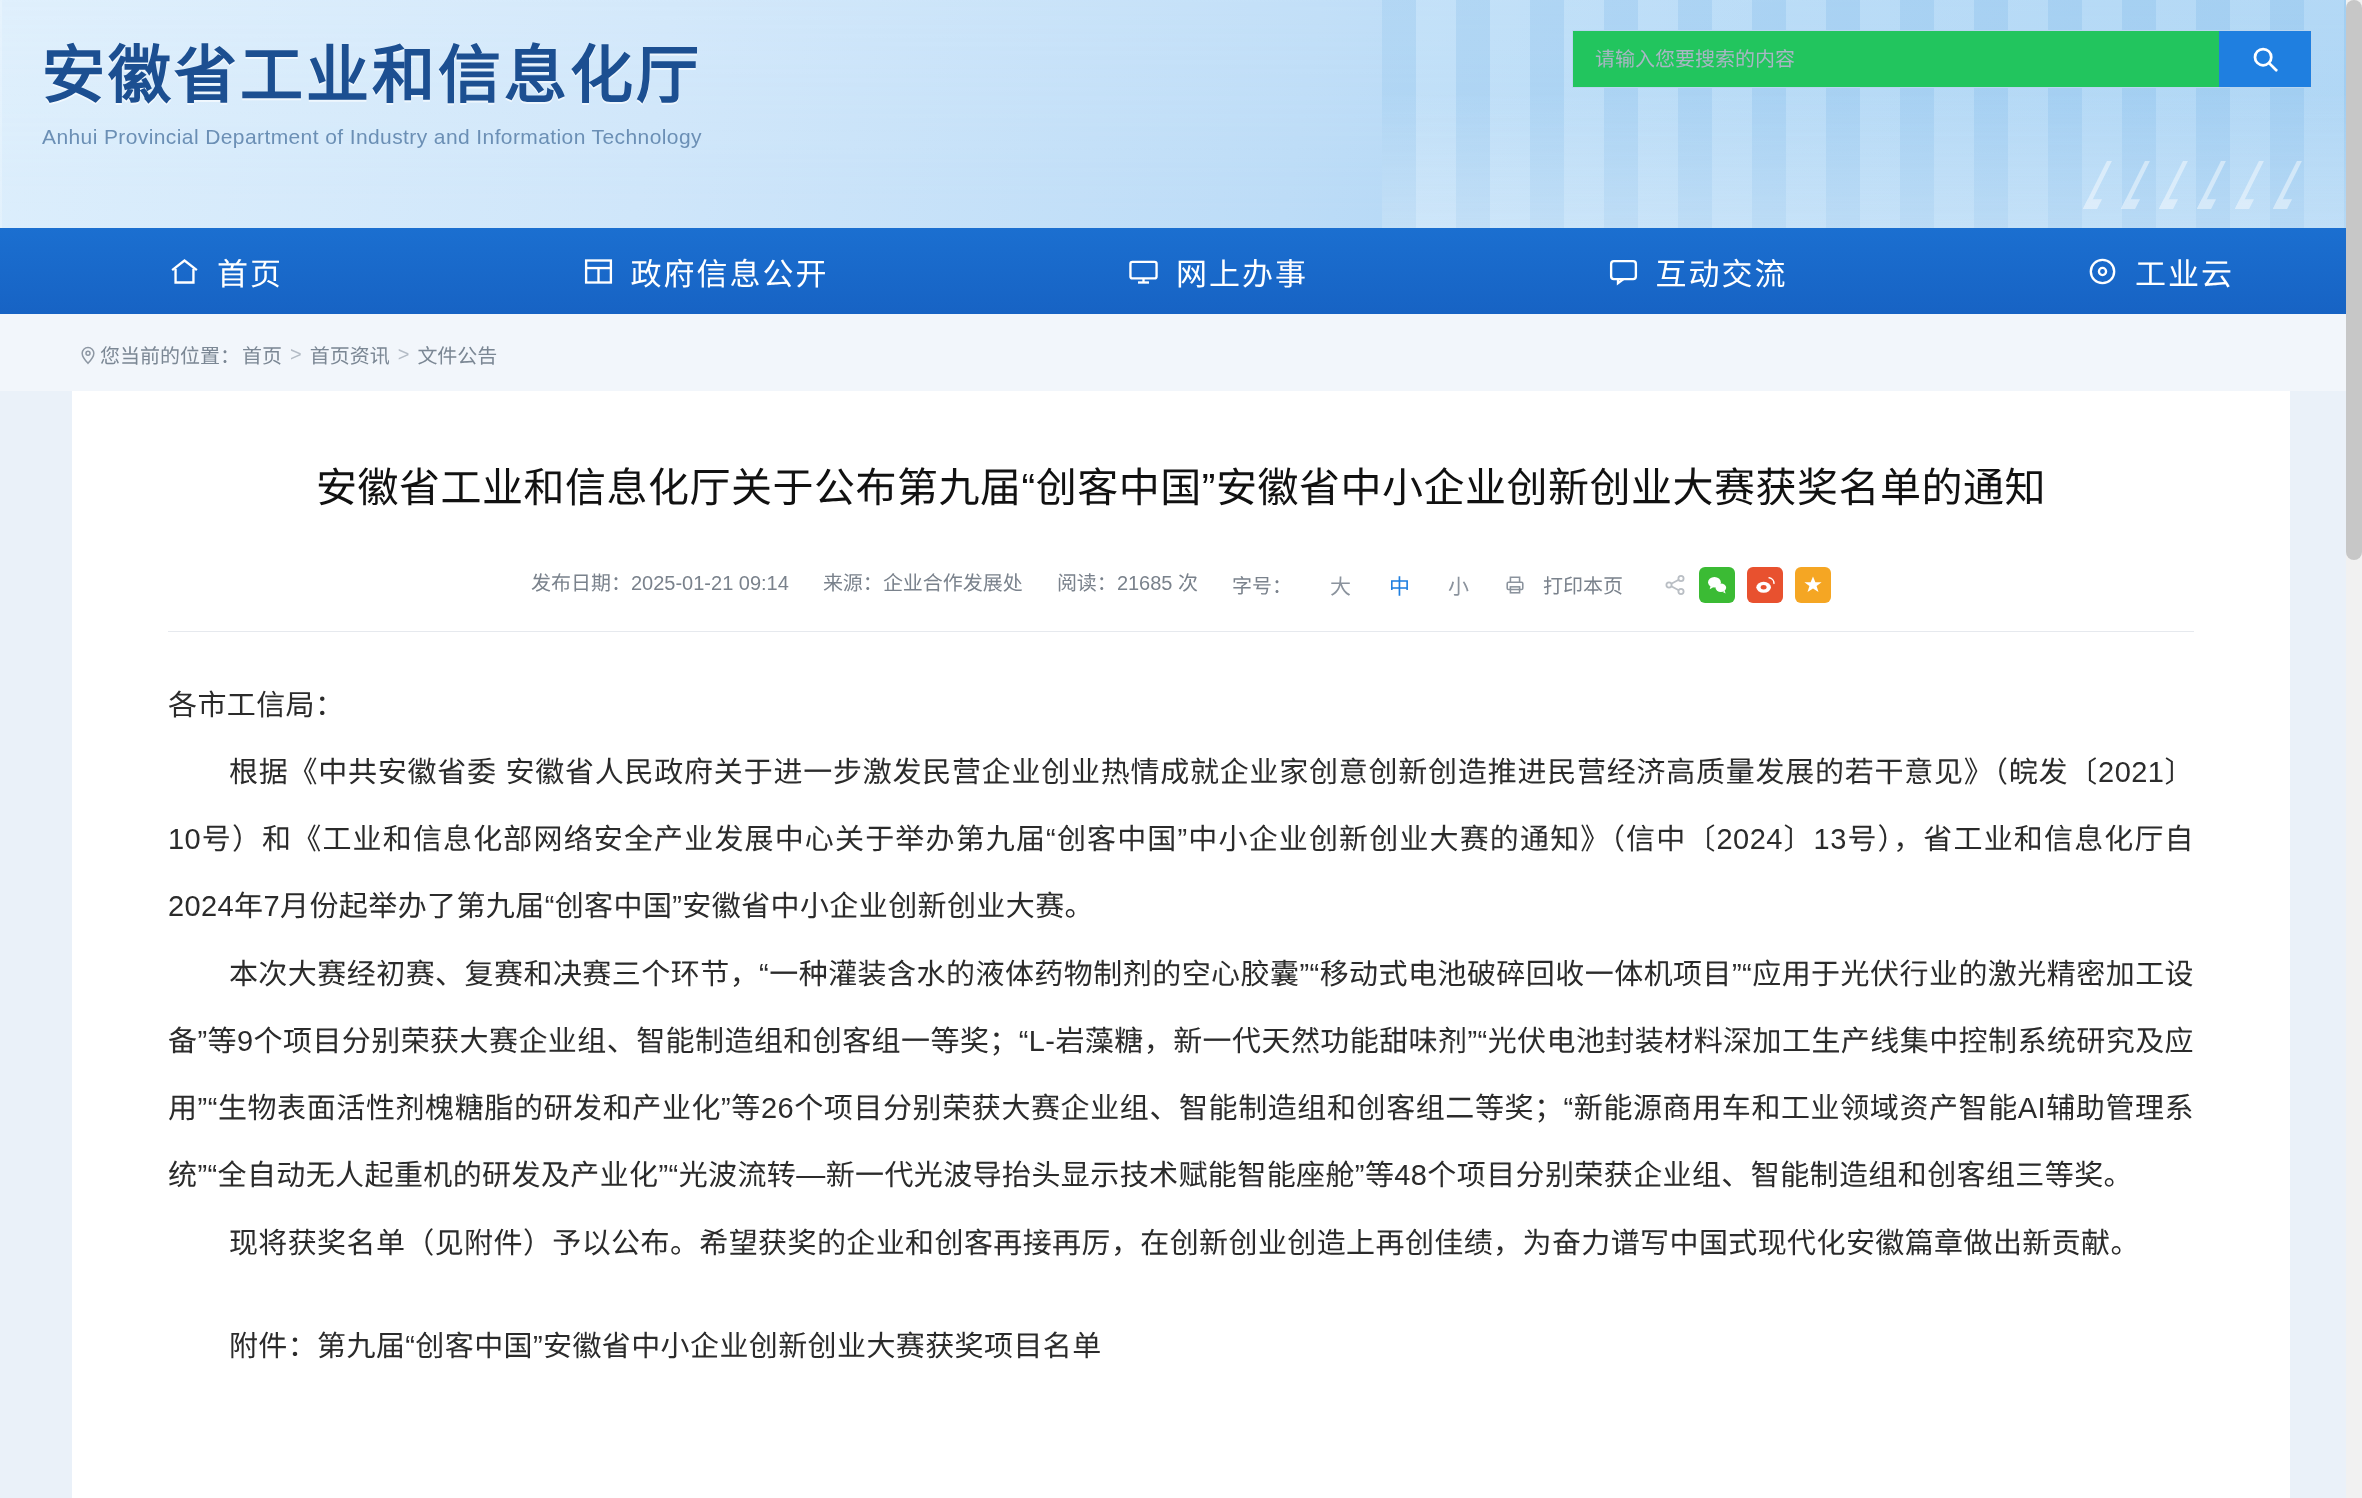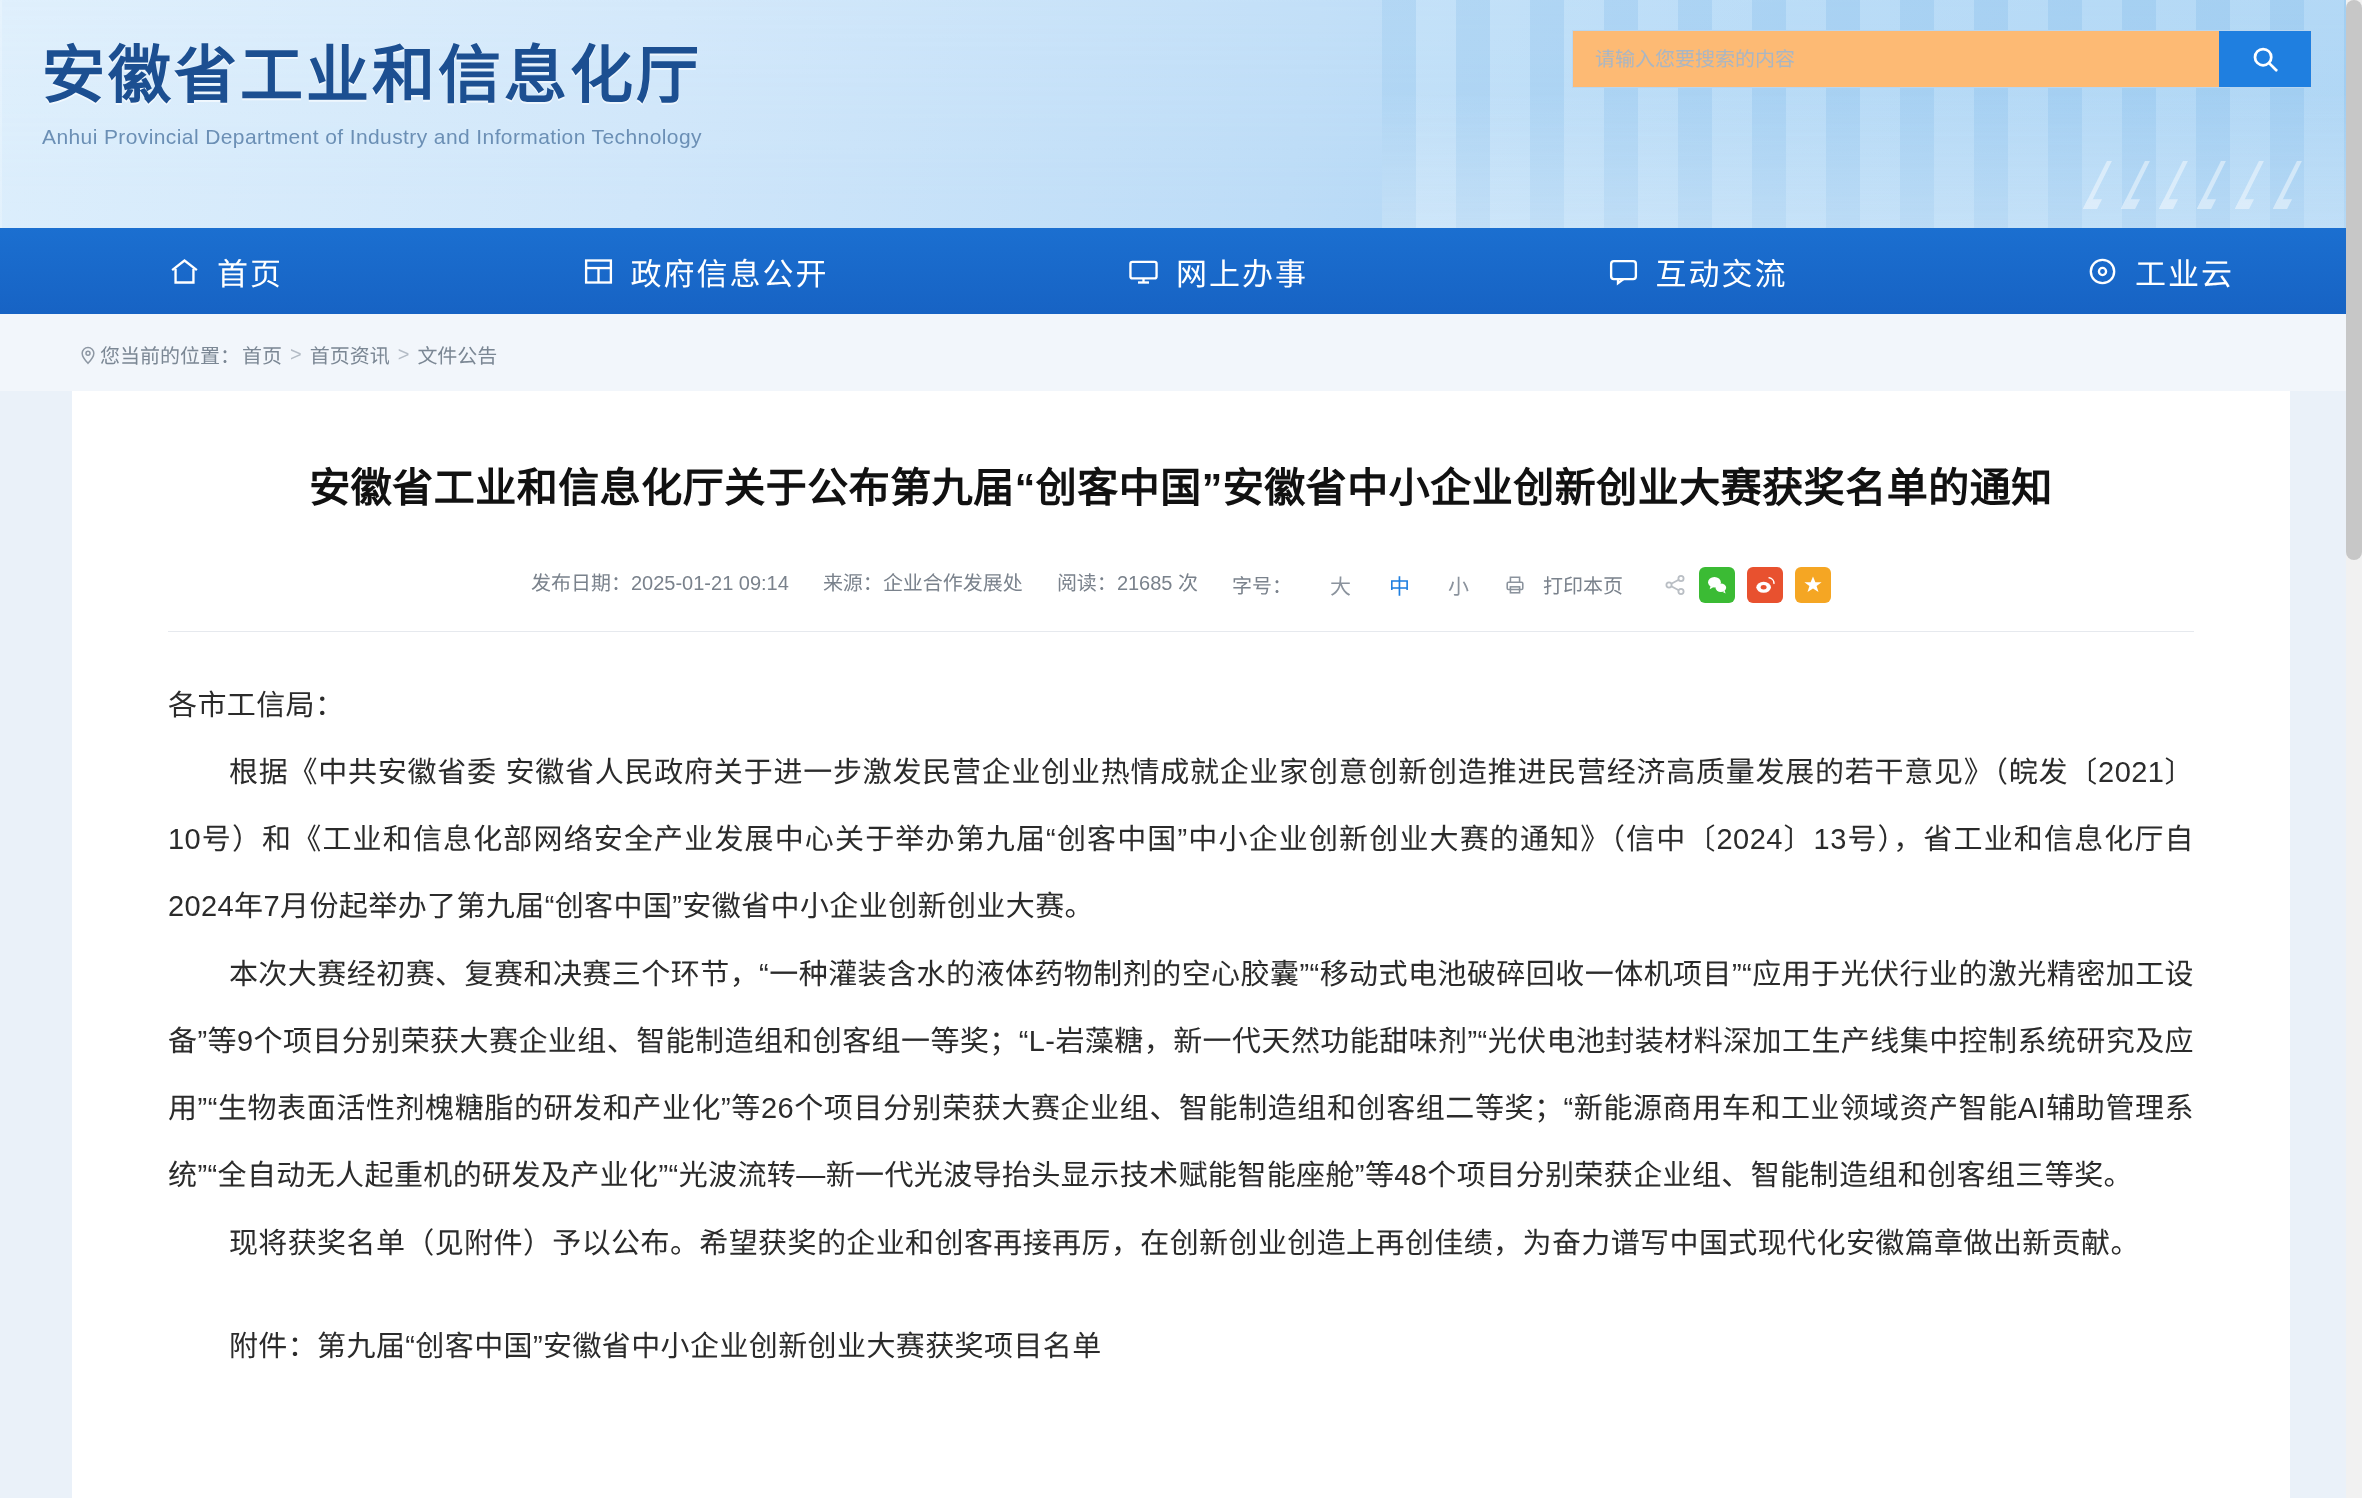"请输入您要搜索的内容" .search-box input { background: #fdba74 -> #22c55e }
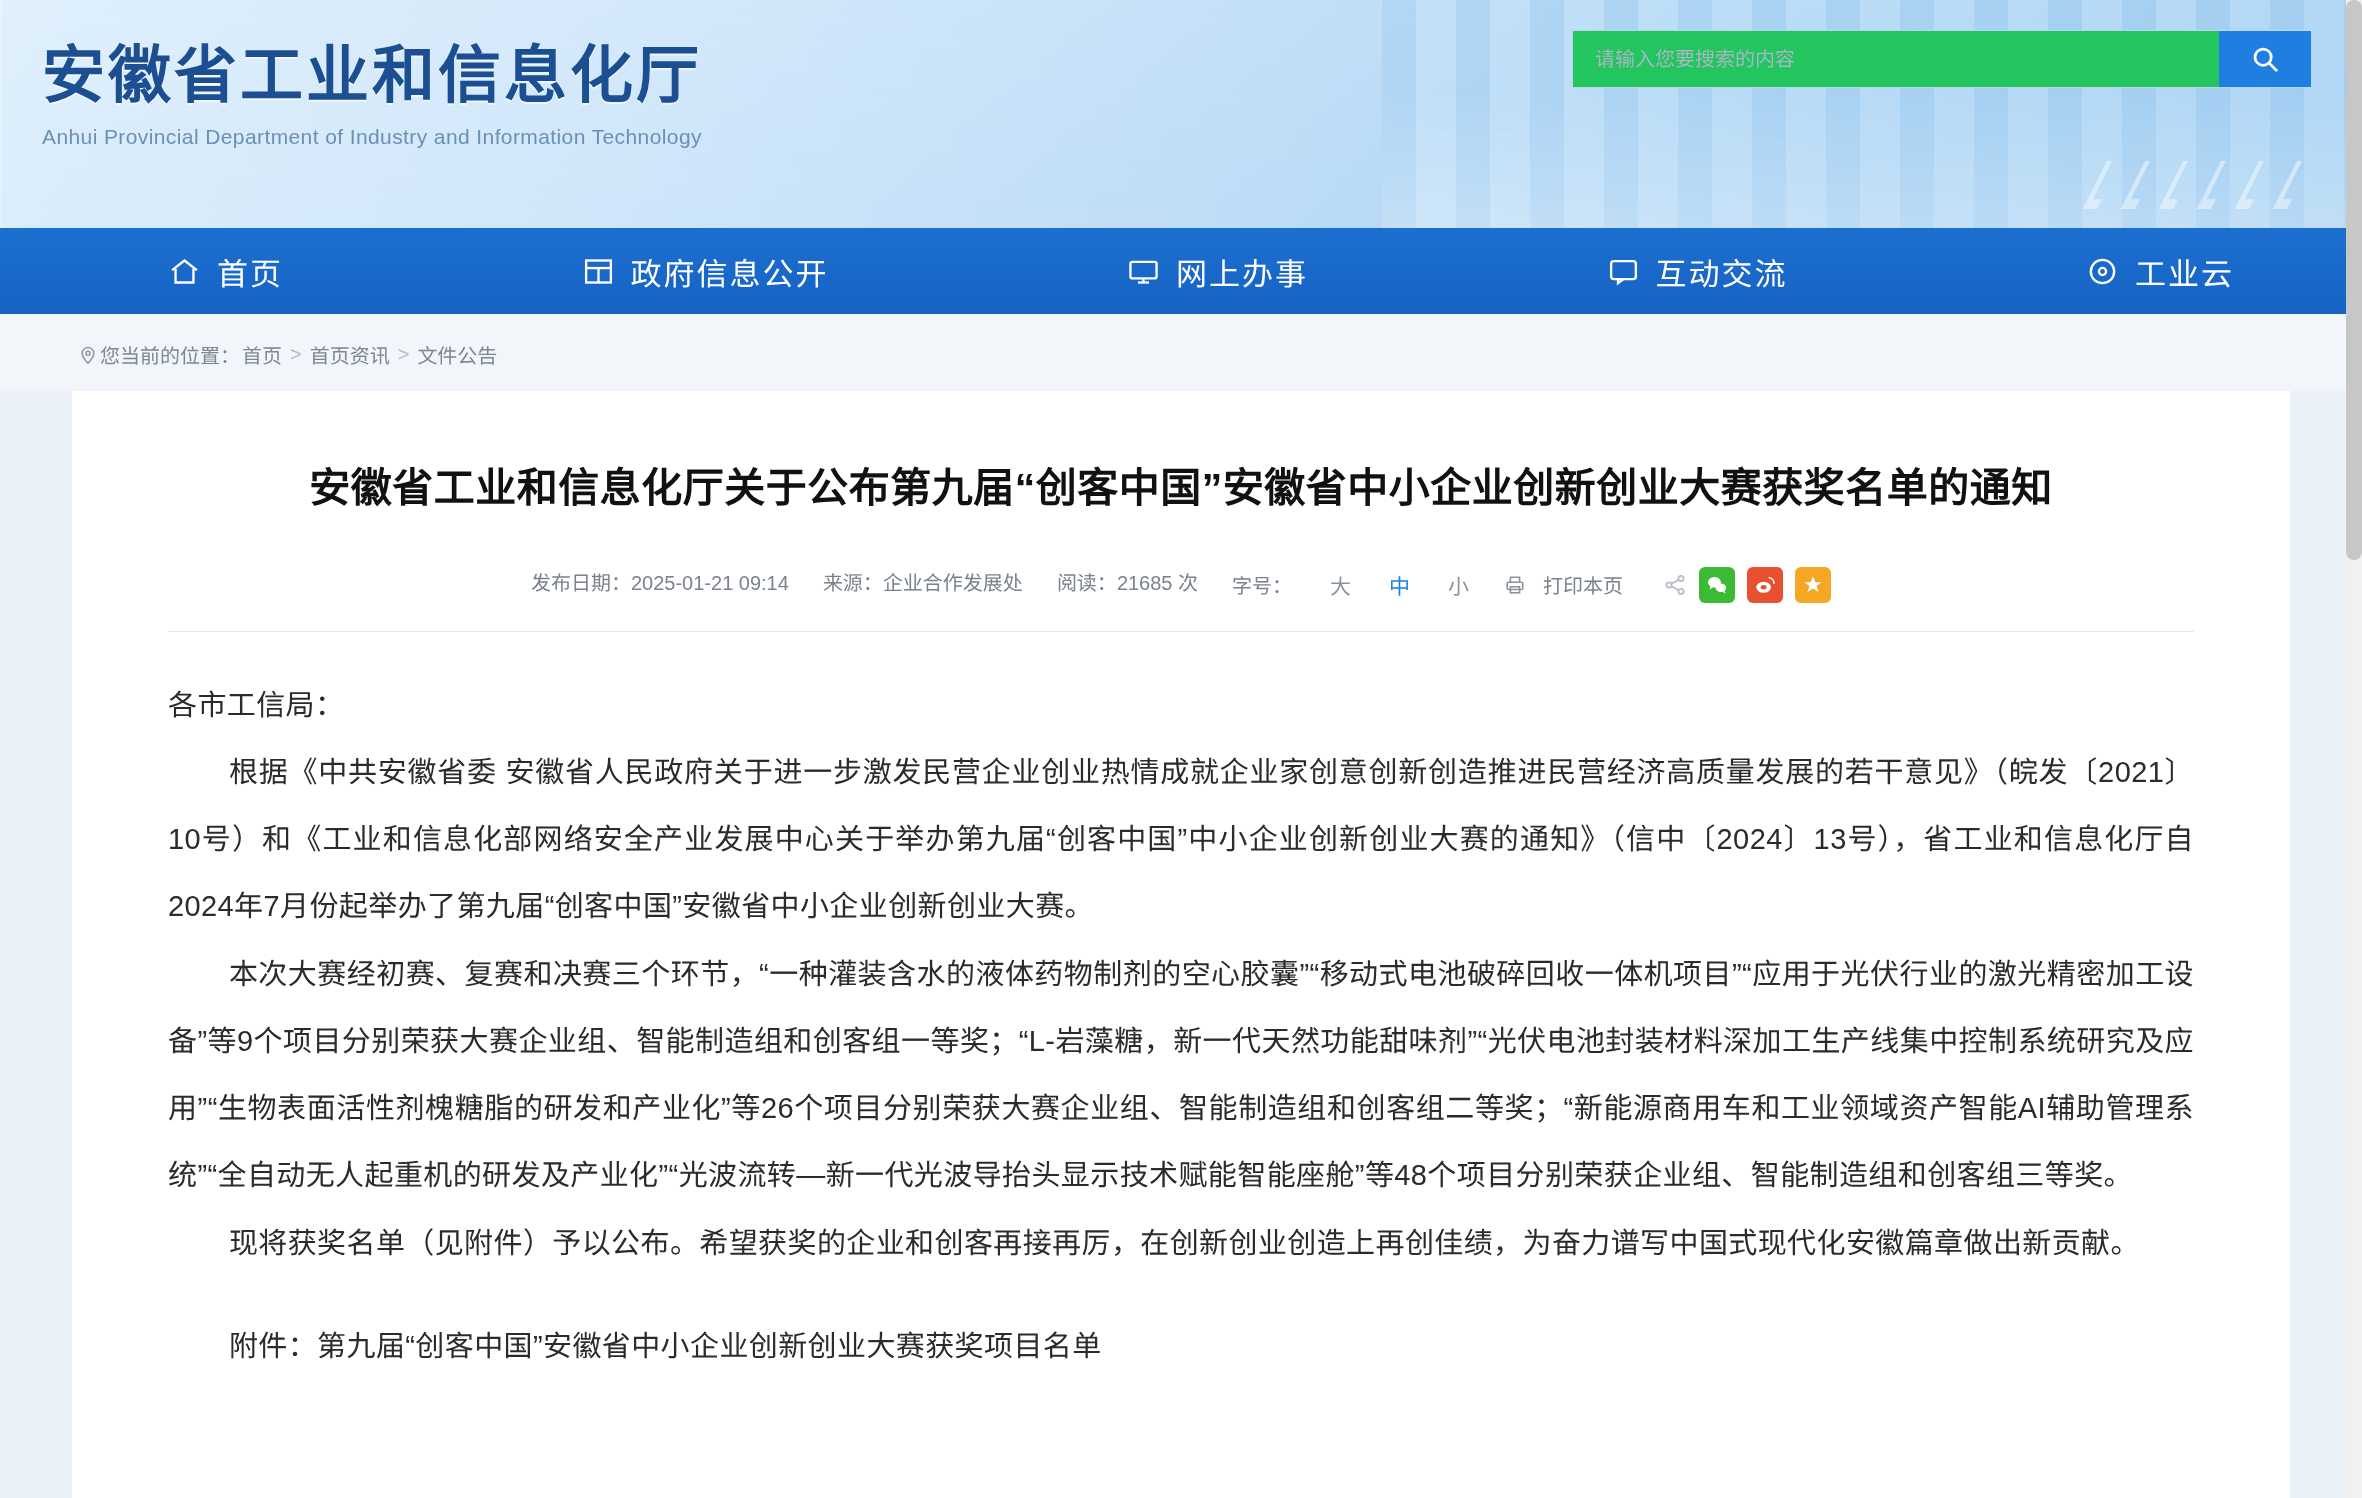"安徽省工业和信息化厅关于公布第九届“创客中国”安徽省中小企业创新创业大赛获奖名单" .article h1 { font-weight: bold -> normal }
